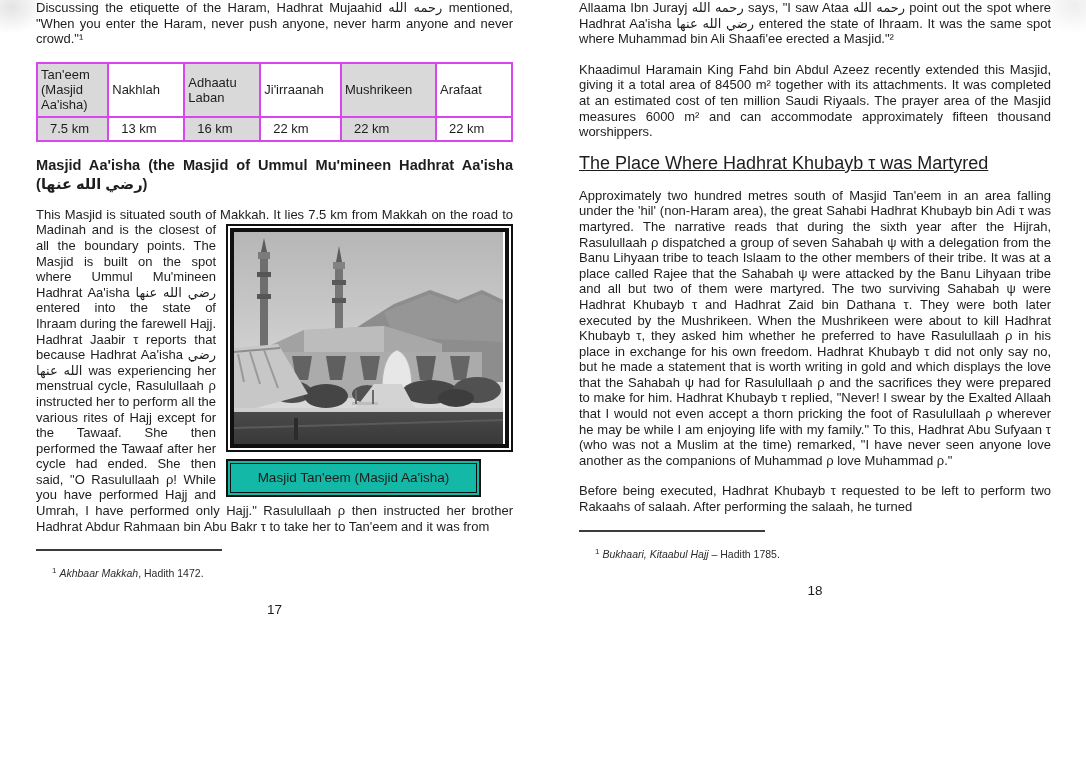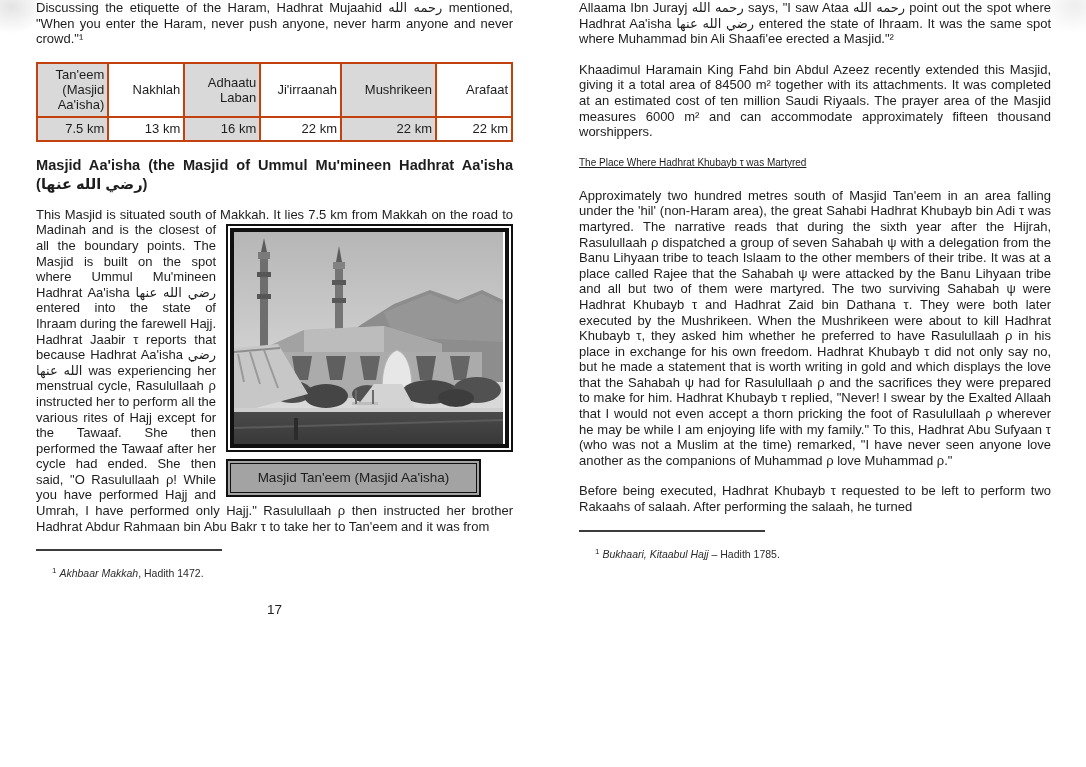"Tan'eem (Masjid Aa'isha)" table.dist td { border: 2px solid #c2410c -> 2px solid #d946ef; text-align: right -> left }
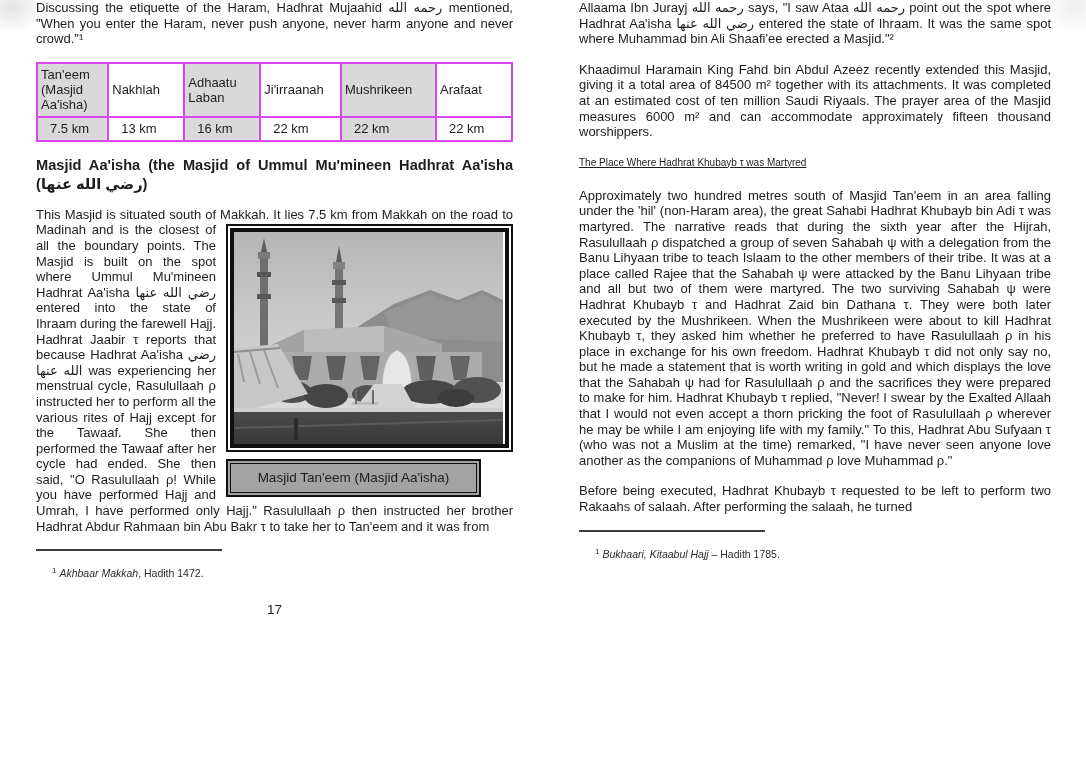"The Place Where Hadhrat Khubayb" h2.place-heading { font-size: 10px -> 18px }
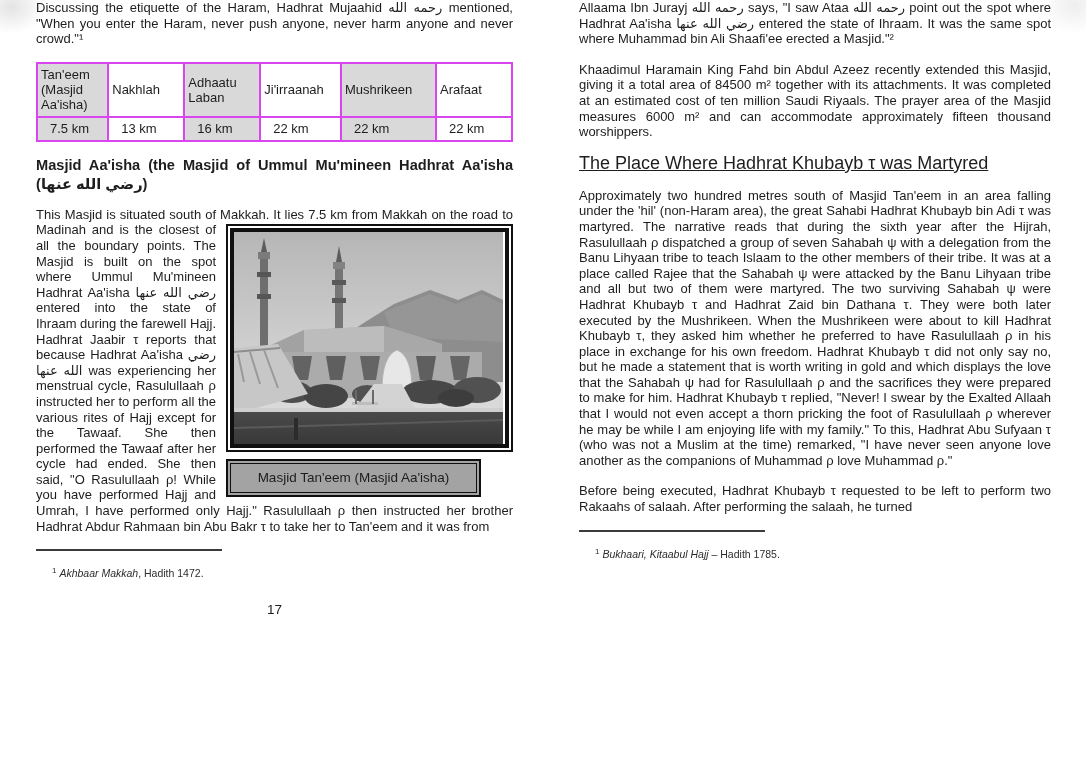"Masjid Tan'eem (Masjid Aa'isha)" .caption-box { background: #a3a3a3 -> #14b8a6 }
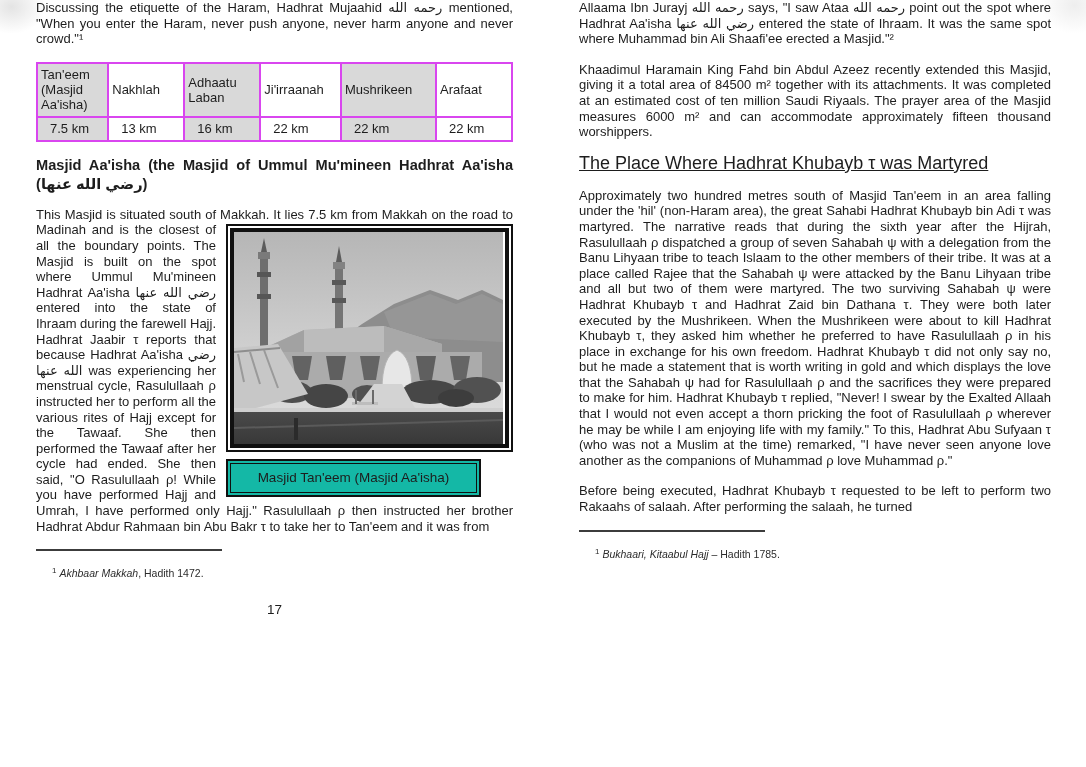"18" div.page-num { html: none -> <div>18</div> }
